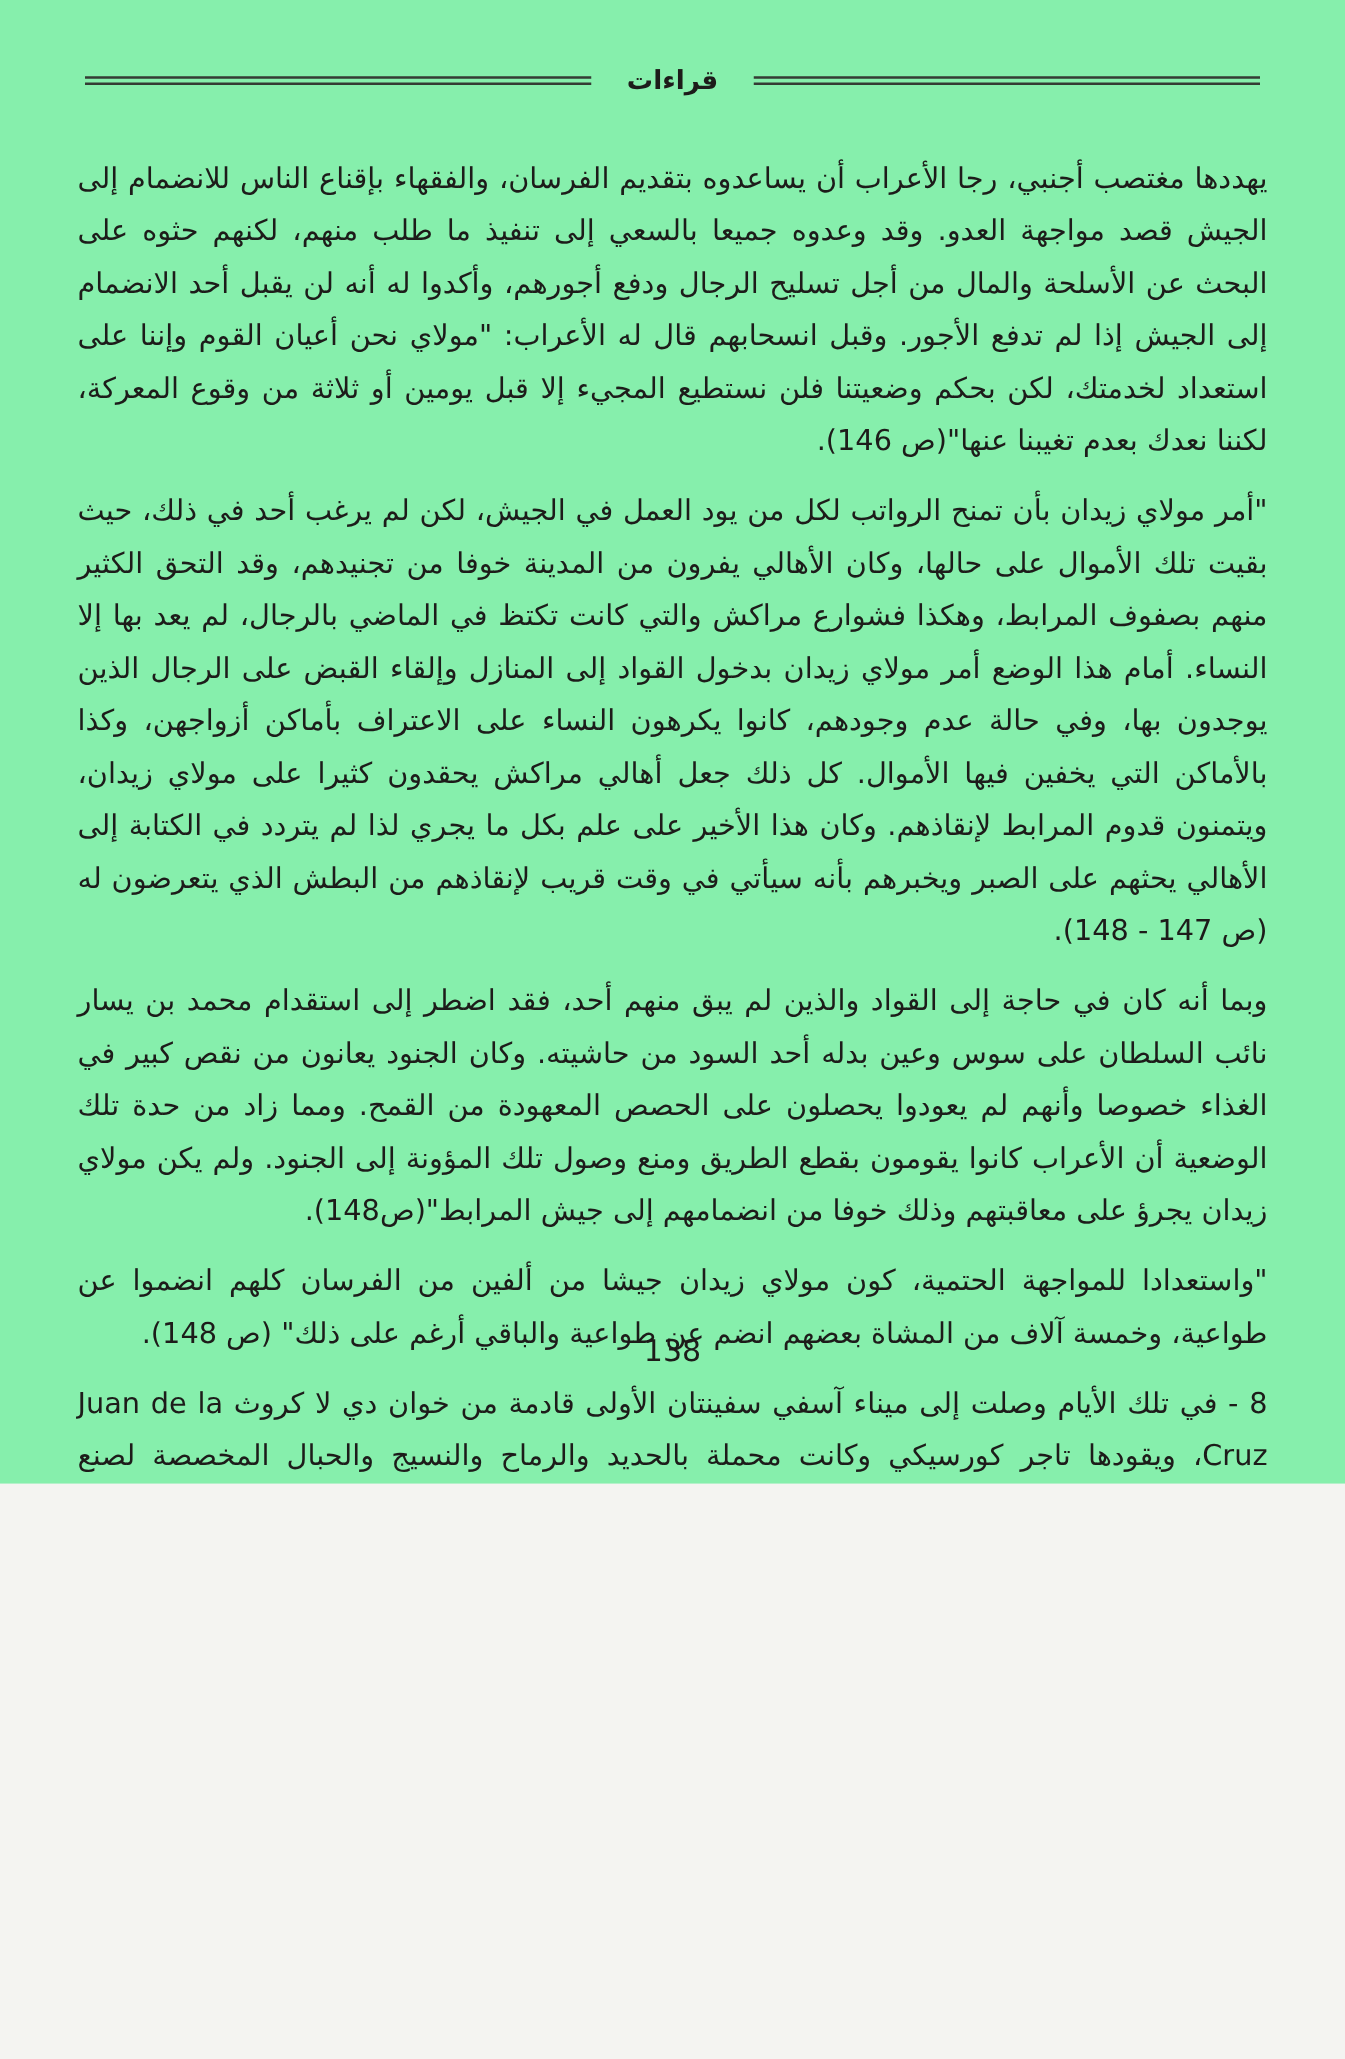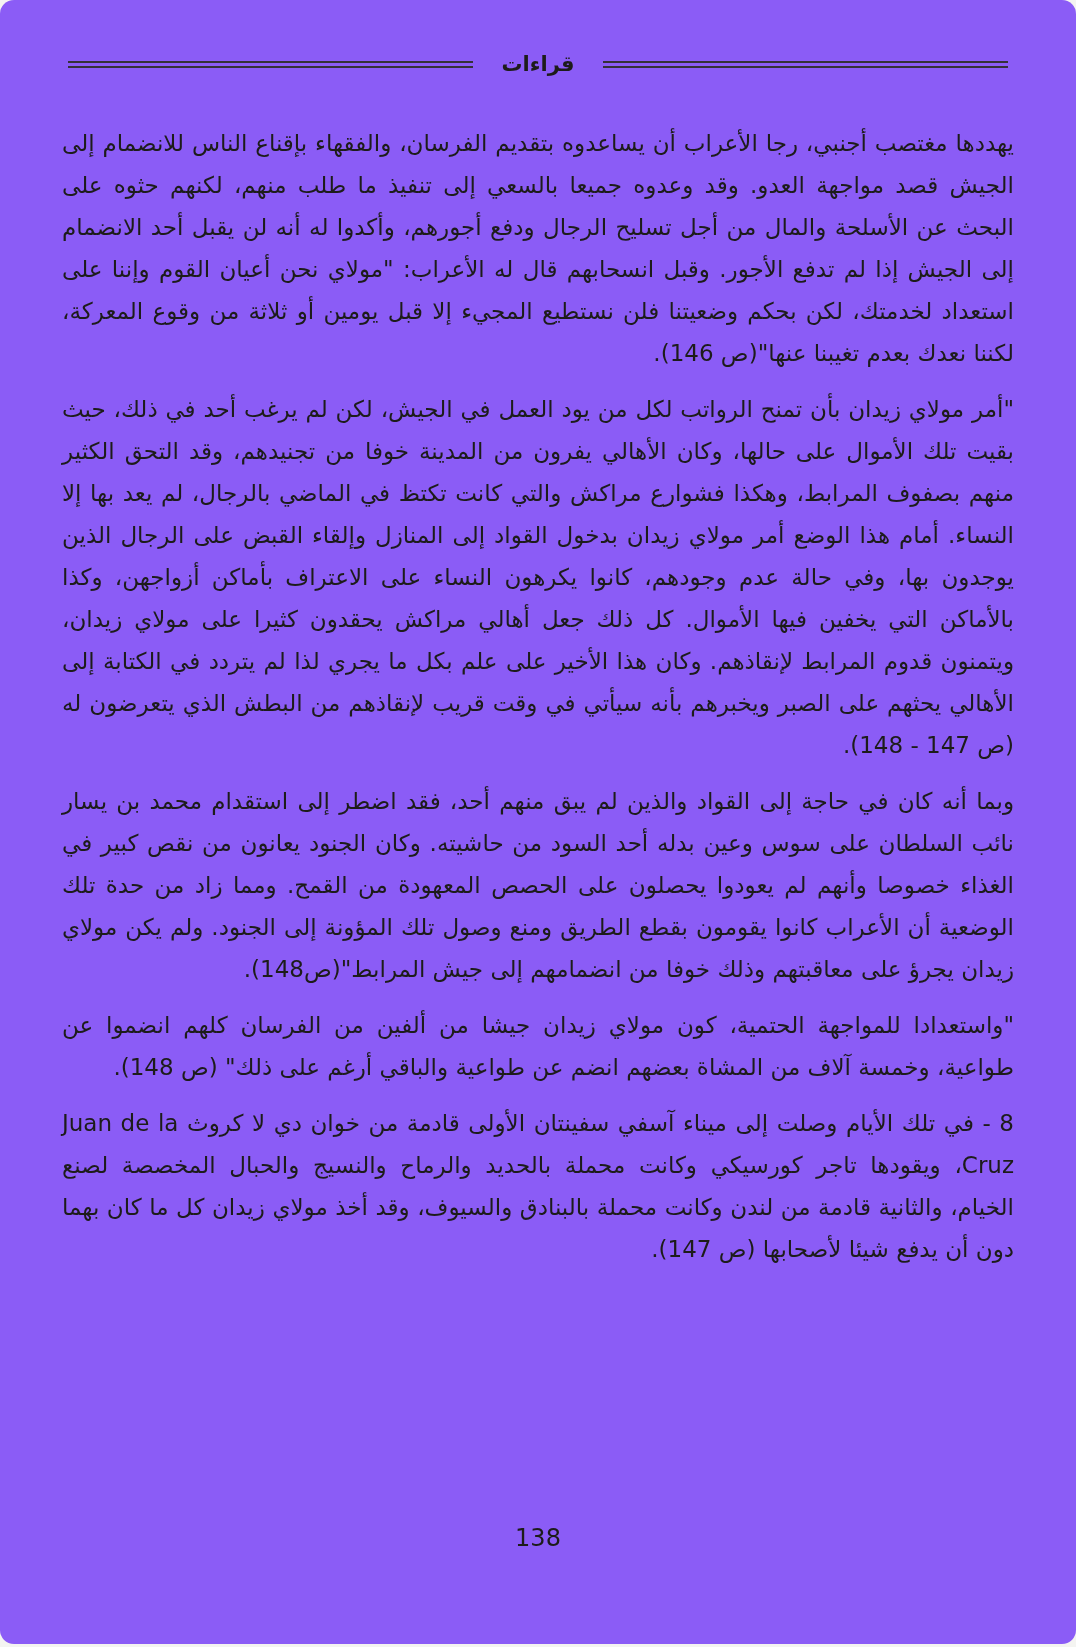"قراءات" .page { background: #8b5cf6 -> #86efac; border-radius: 14px -> none; height: 1644px -> 1187px }
